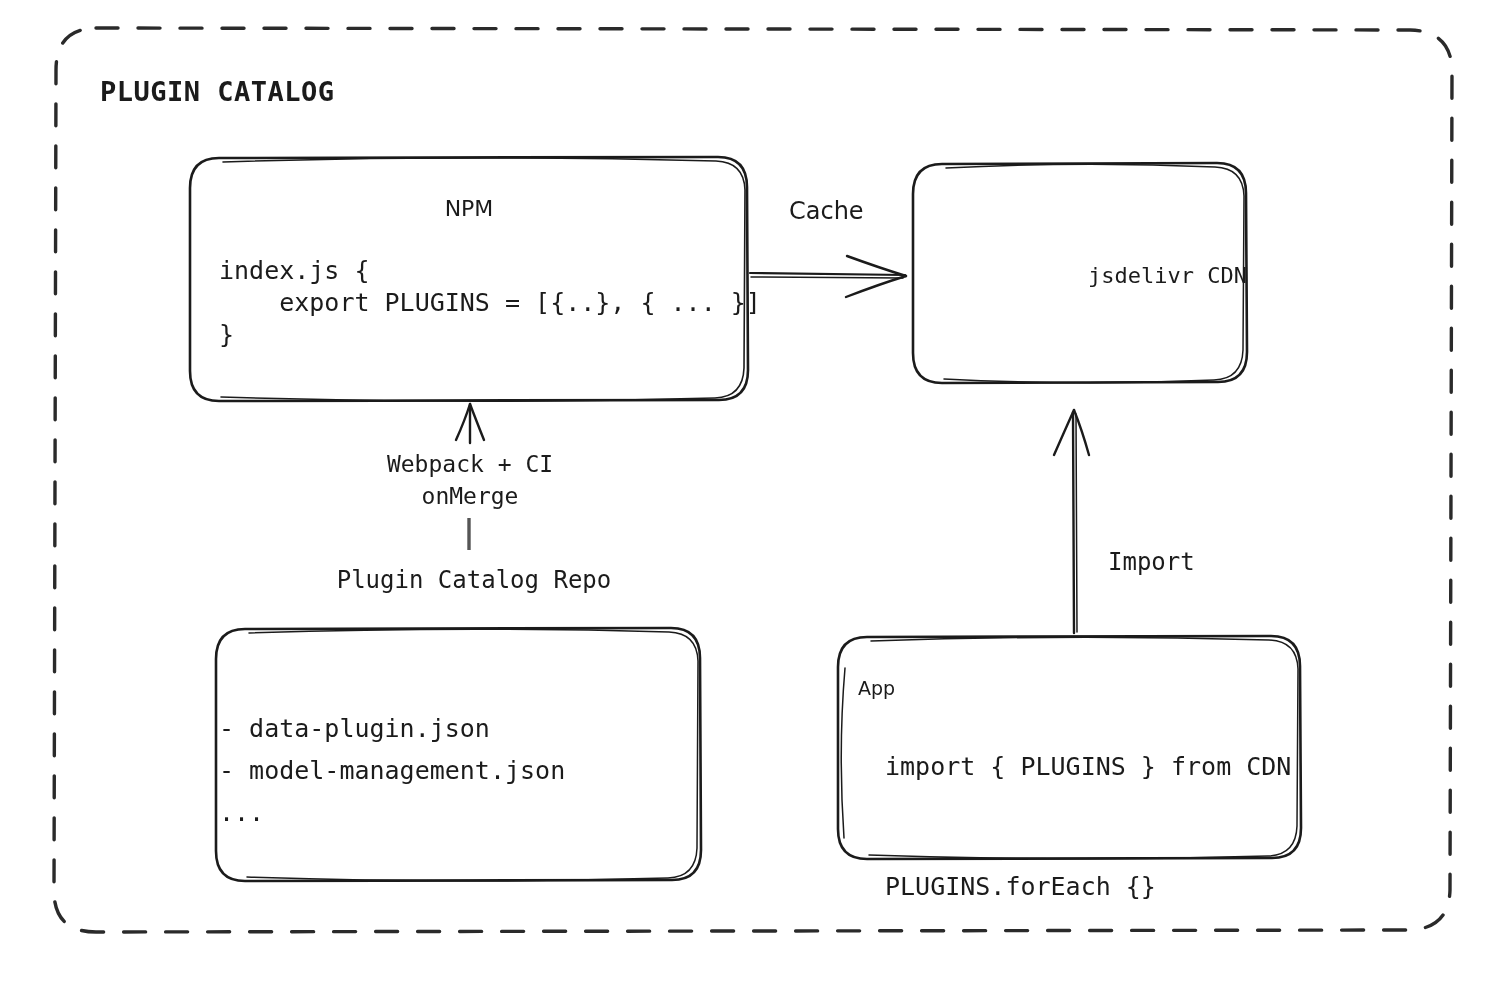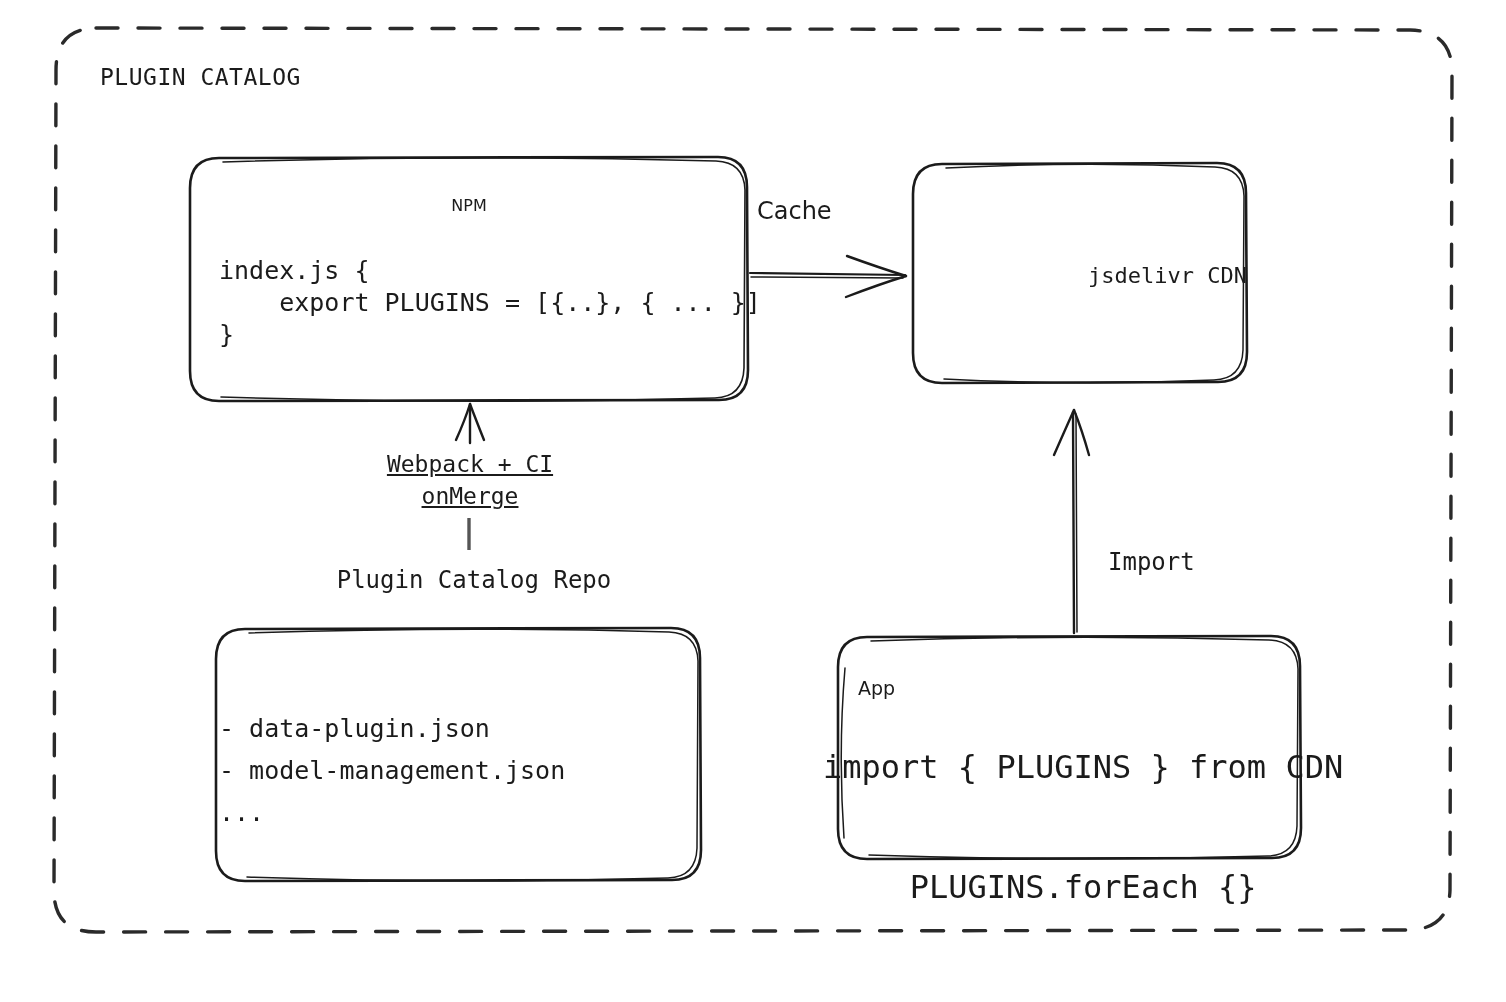"PLUGIN CATALOG" #region-title { font-size: 23px -> 27px; font-weight: none -> bold; top: 66px -> 78px }
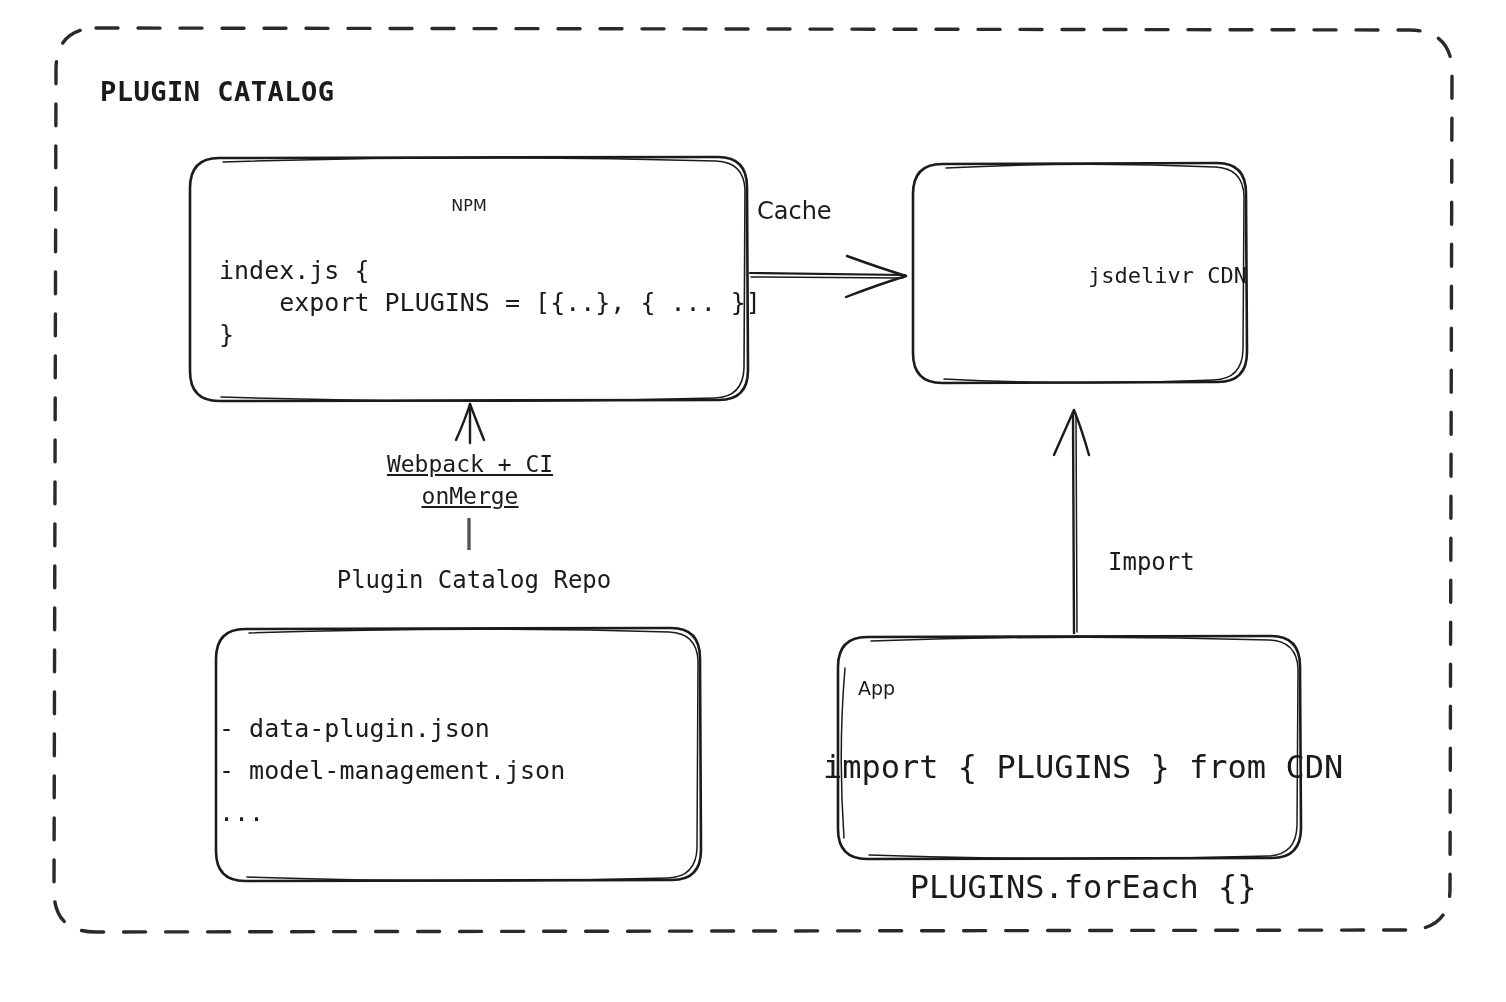"NPM" #npm-title { font-size: 16px -> 22px }
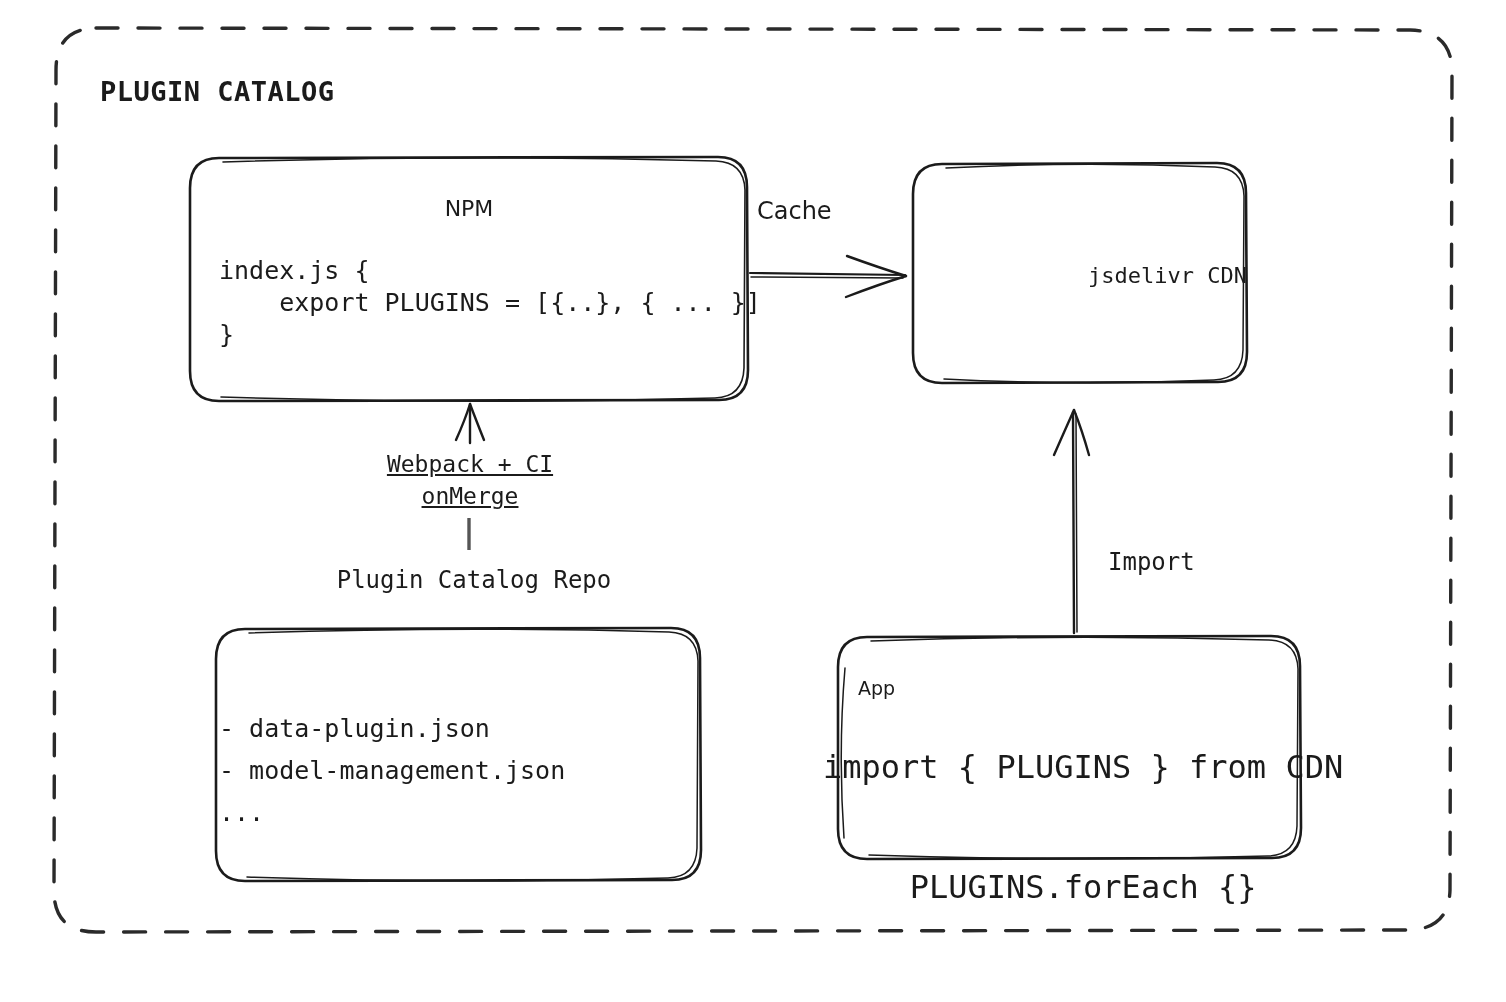"Cache" #cache-label { left: 757px -> 789px }
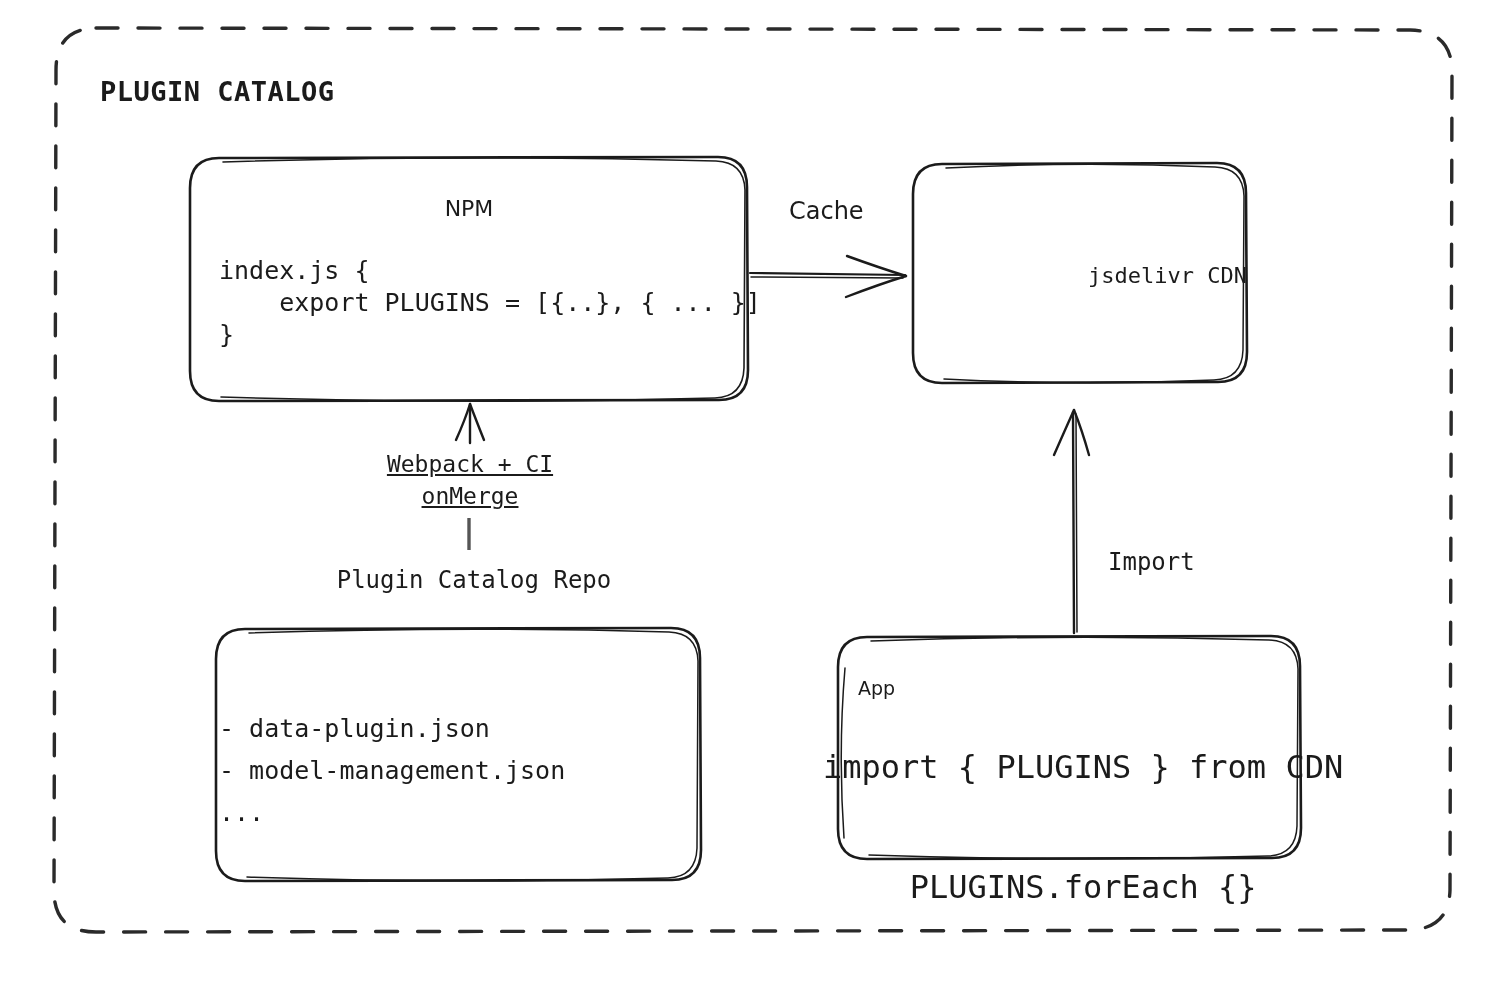"Webpack + CI" #webpack-label { text-decoration: underline -> none }
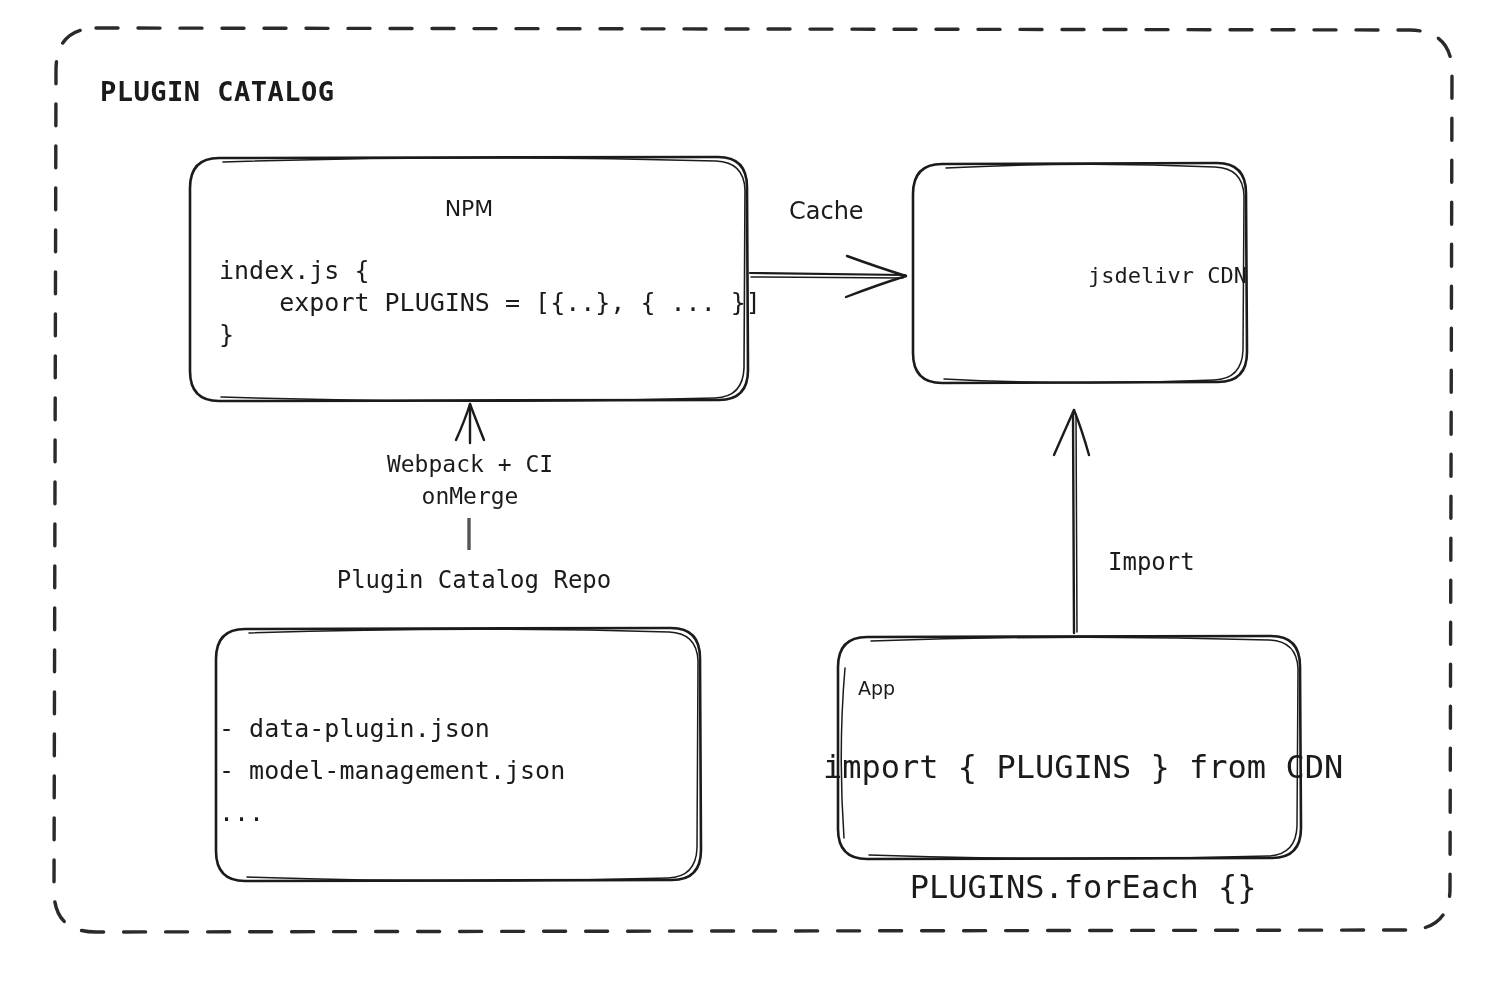"import { PLUGINS } from" #app-code { font-size: 32px -> 25px; left: 823px -> 885px; text-align: center -> none }
